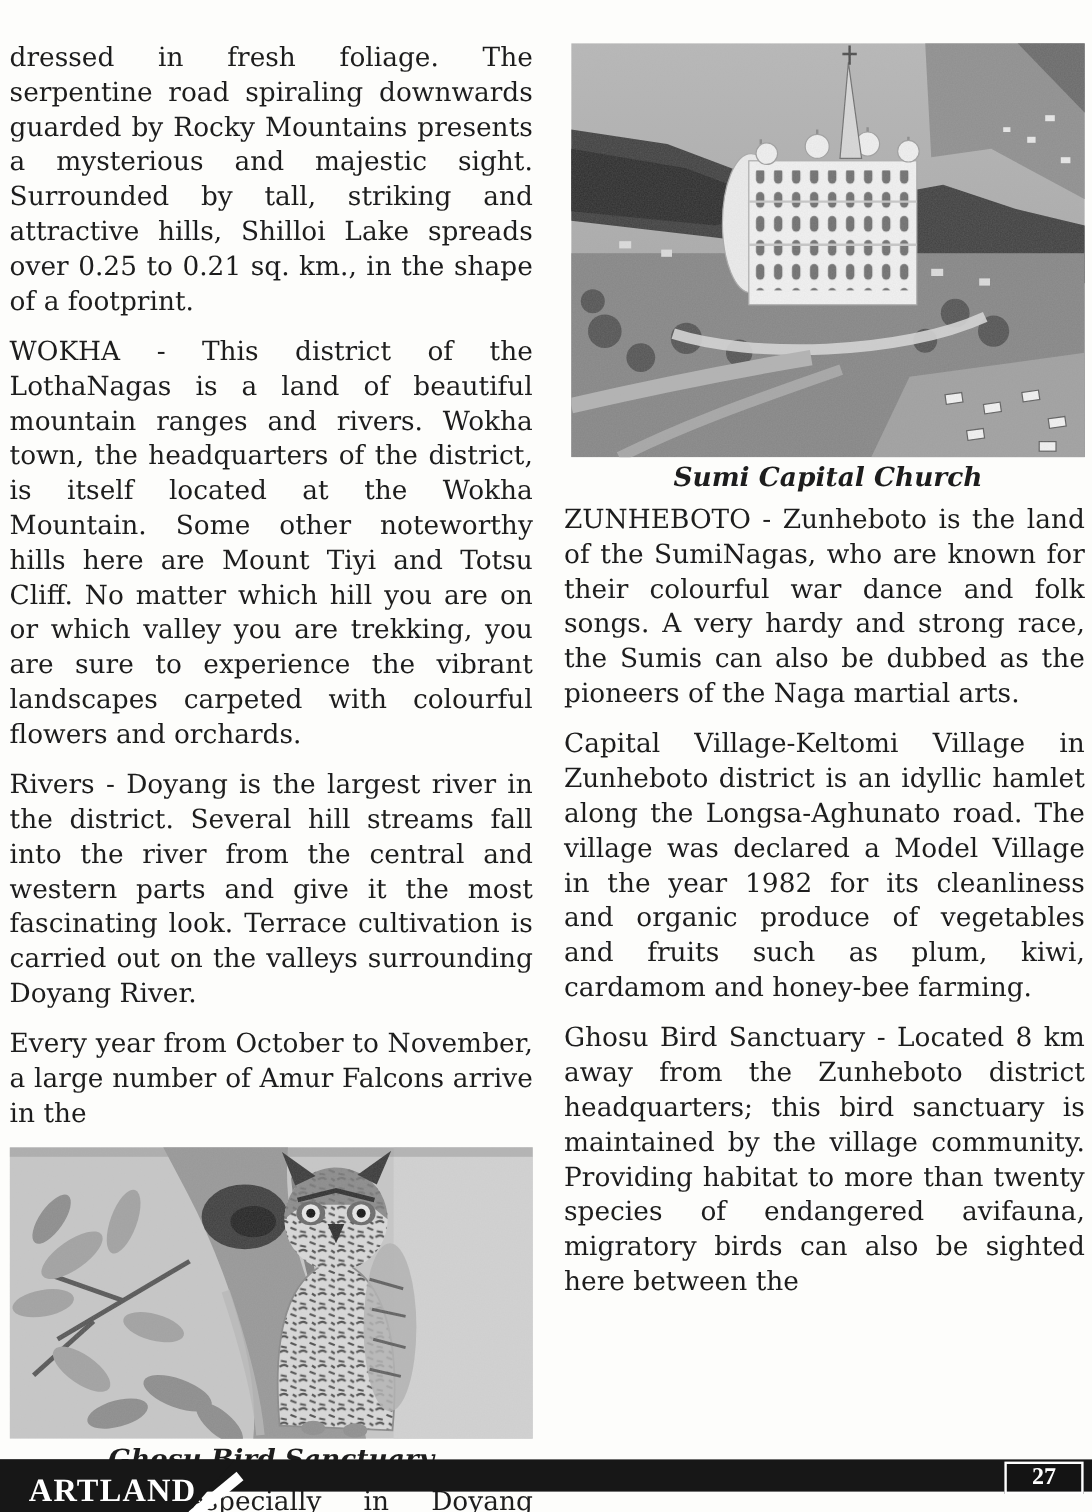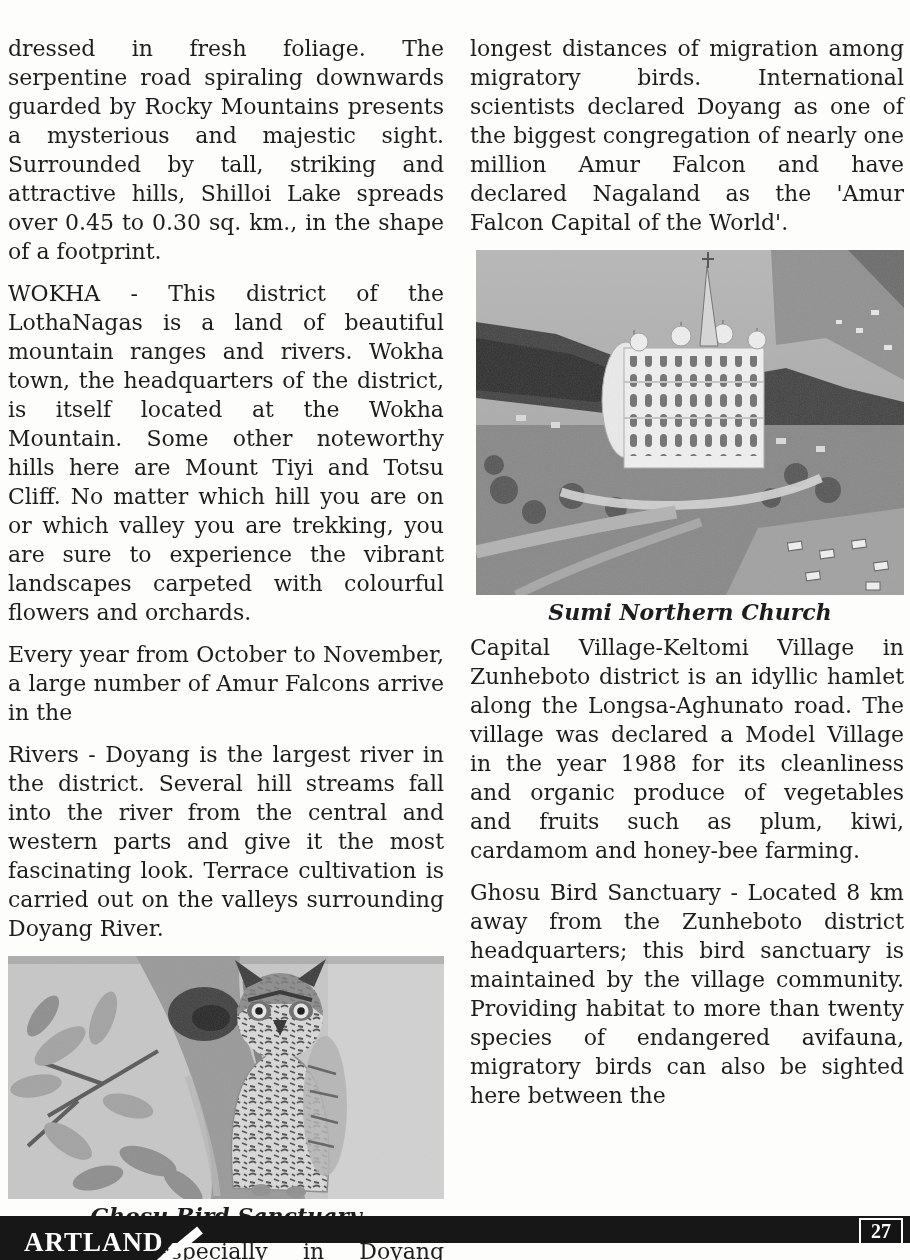"dressed in fresh foliage. The" span { text: 0.45 to 0.30 -> 0.25 to 0.21 }
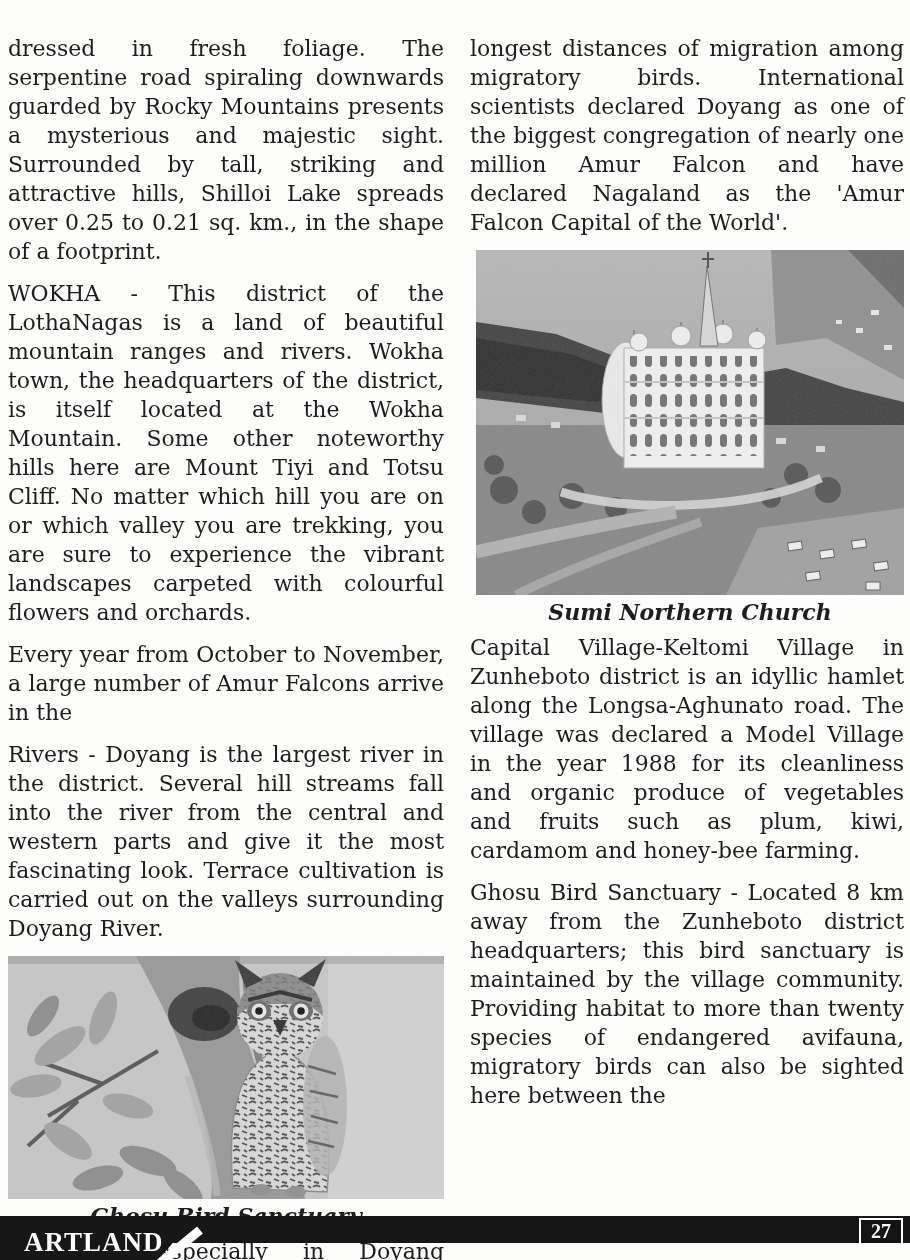"longest distances of migration among" p.body { html: <p><span>longest distances of migration among migratory birds. International scientists declared Doyang as one of the biggest congregation of nearly one million Amur Falcon and have declared Nagaland as the 'Amur Falcon Capital of the World'.</span></p> -> none }
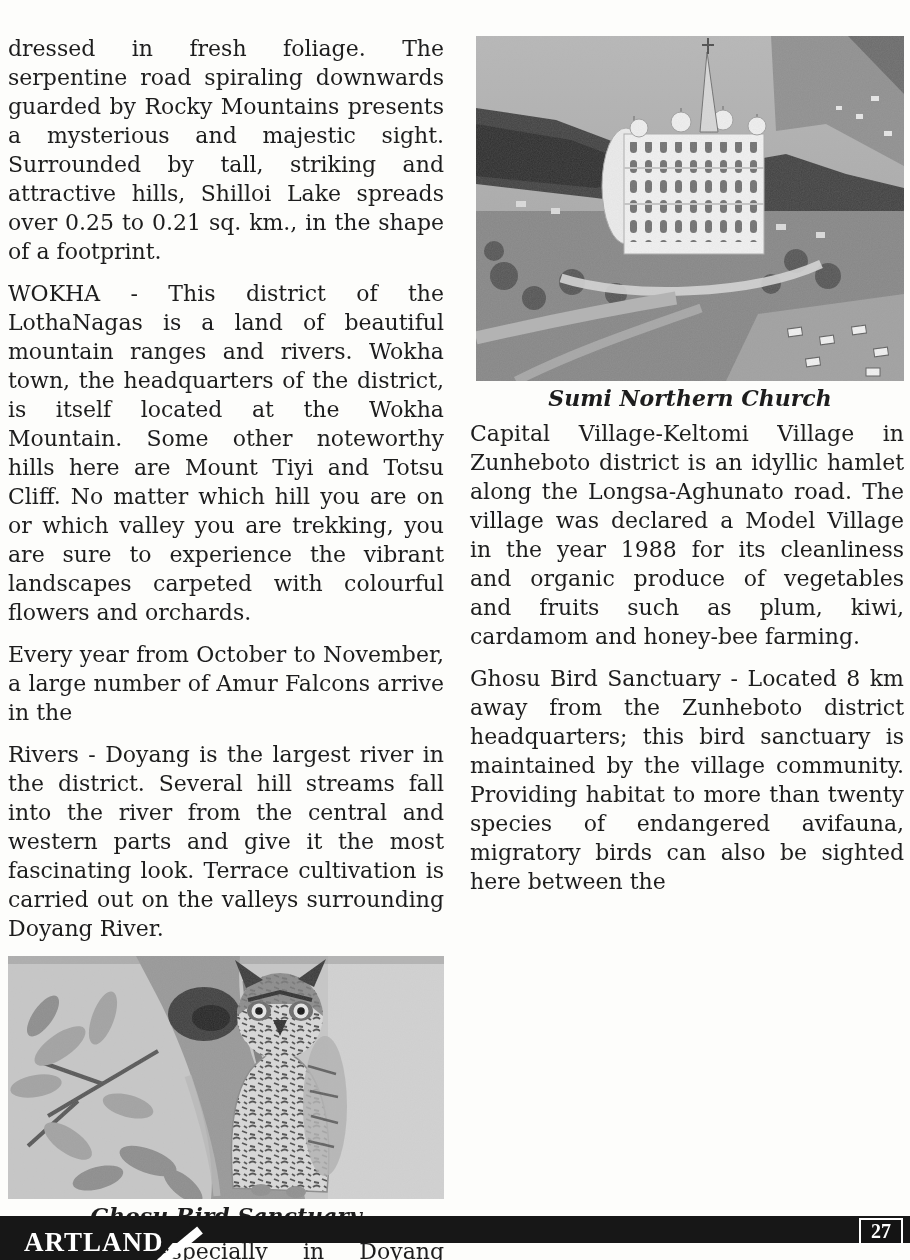"Sumi Northern Church" figcaption { text: Northern -> Capital }
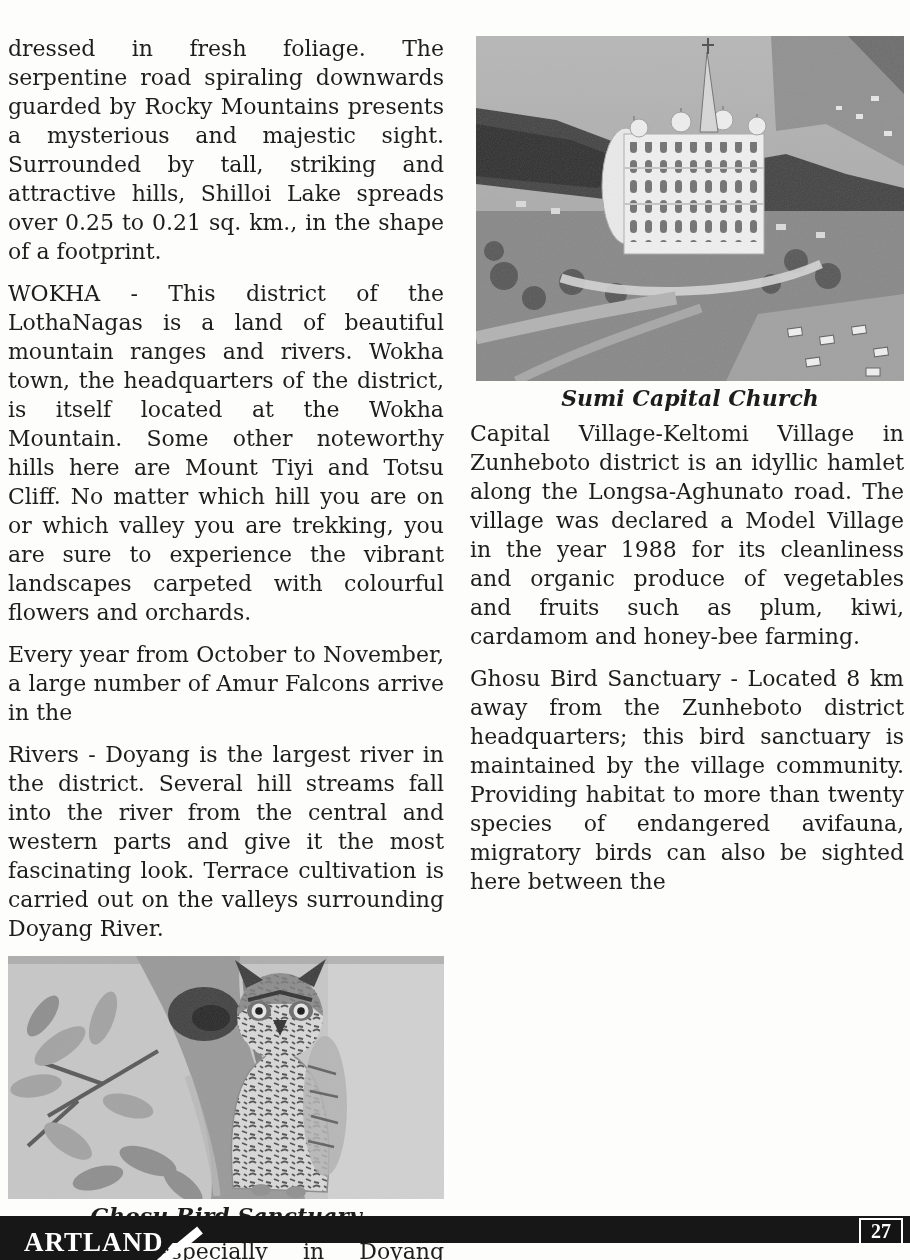"ZUNHEBOTO - Zunheboto is the" p.body { html: none -> <p><b>ZUNHEBOTO</b><span> - Zunheboto is the land of the SumiNagas, who are known for their colourful war dance and folk songs. A very hardy and strong race, the Sumis can also be dubbed as the pioneers of the Naga martial arts.</span></p> }
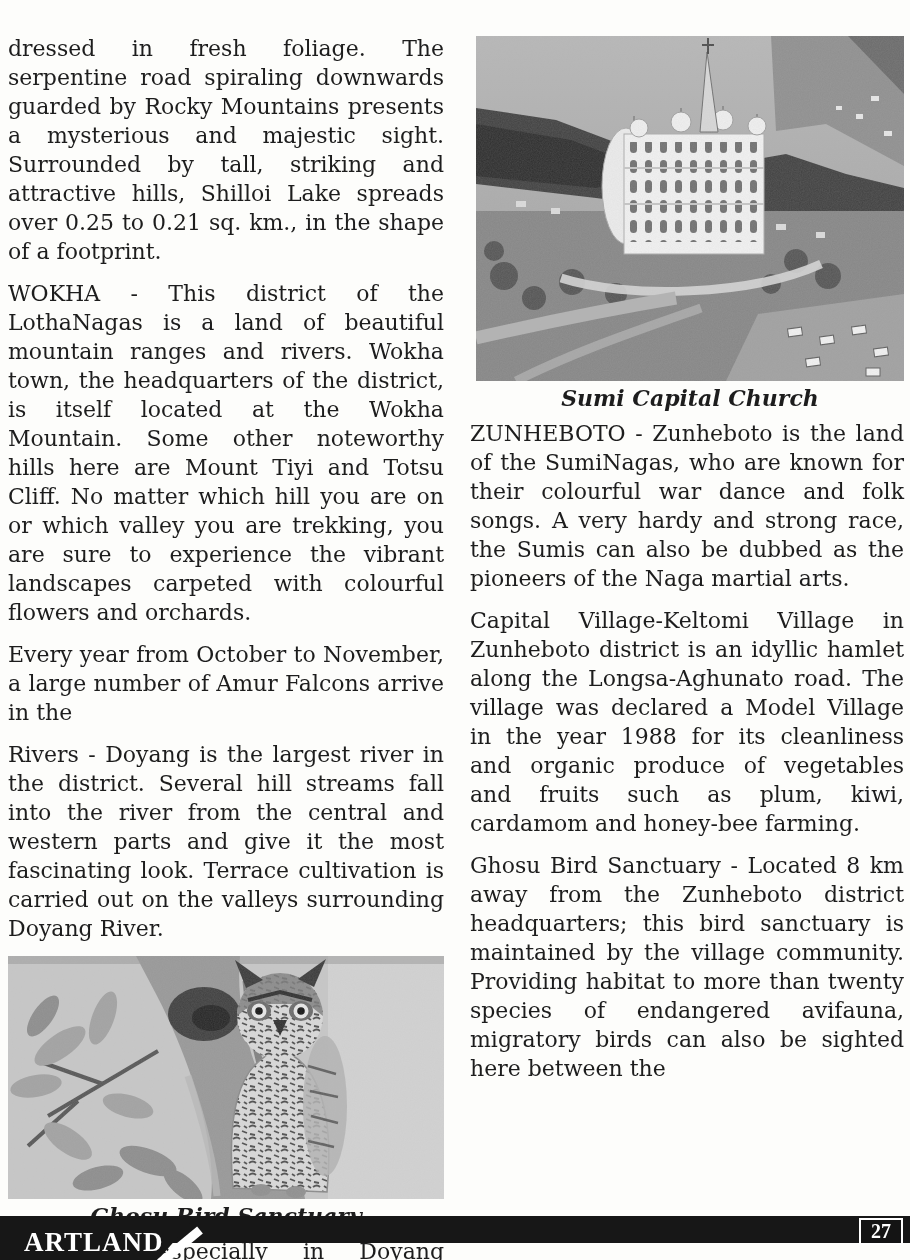"Keltomi Village in Zunheboto district" span { text: 1988 -> 1982 }
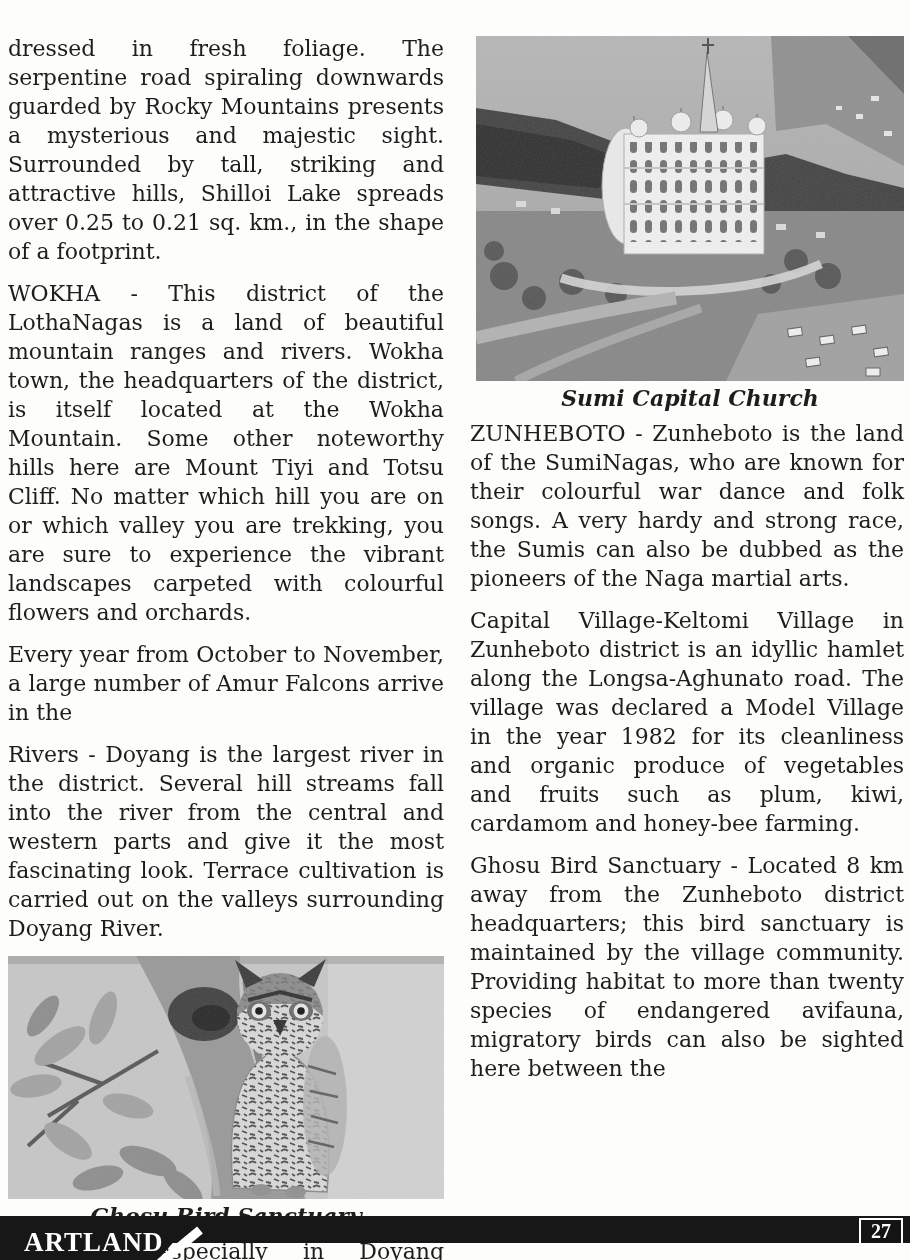"Every year from October to" p.body { order: before "Rivers - Doyang is the" -> after "Rivers - Doyang is the" }
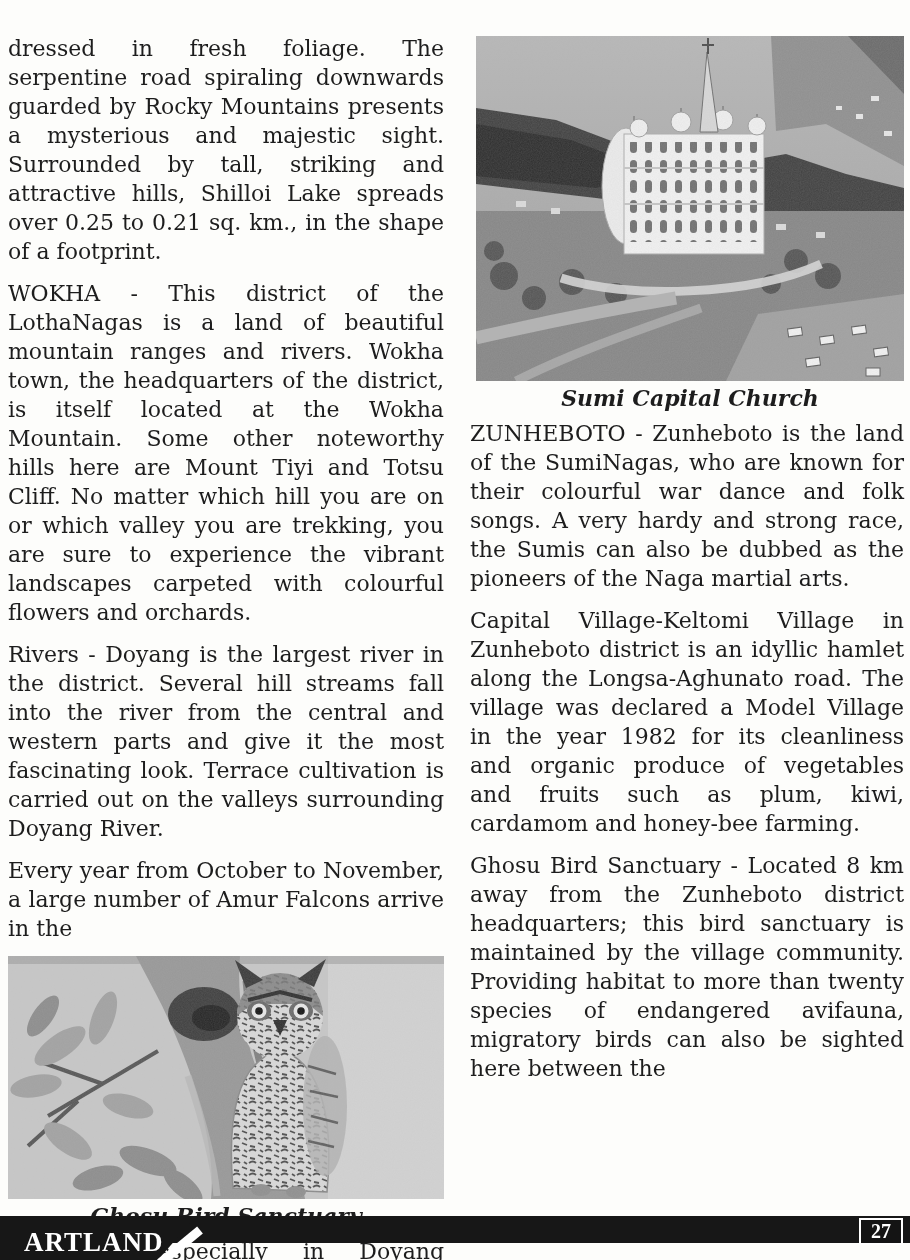"27" .pagenum { padding: 0 10px -> 0 21px }
